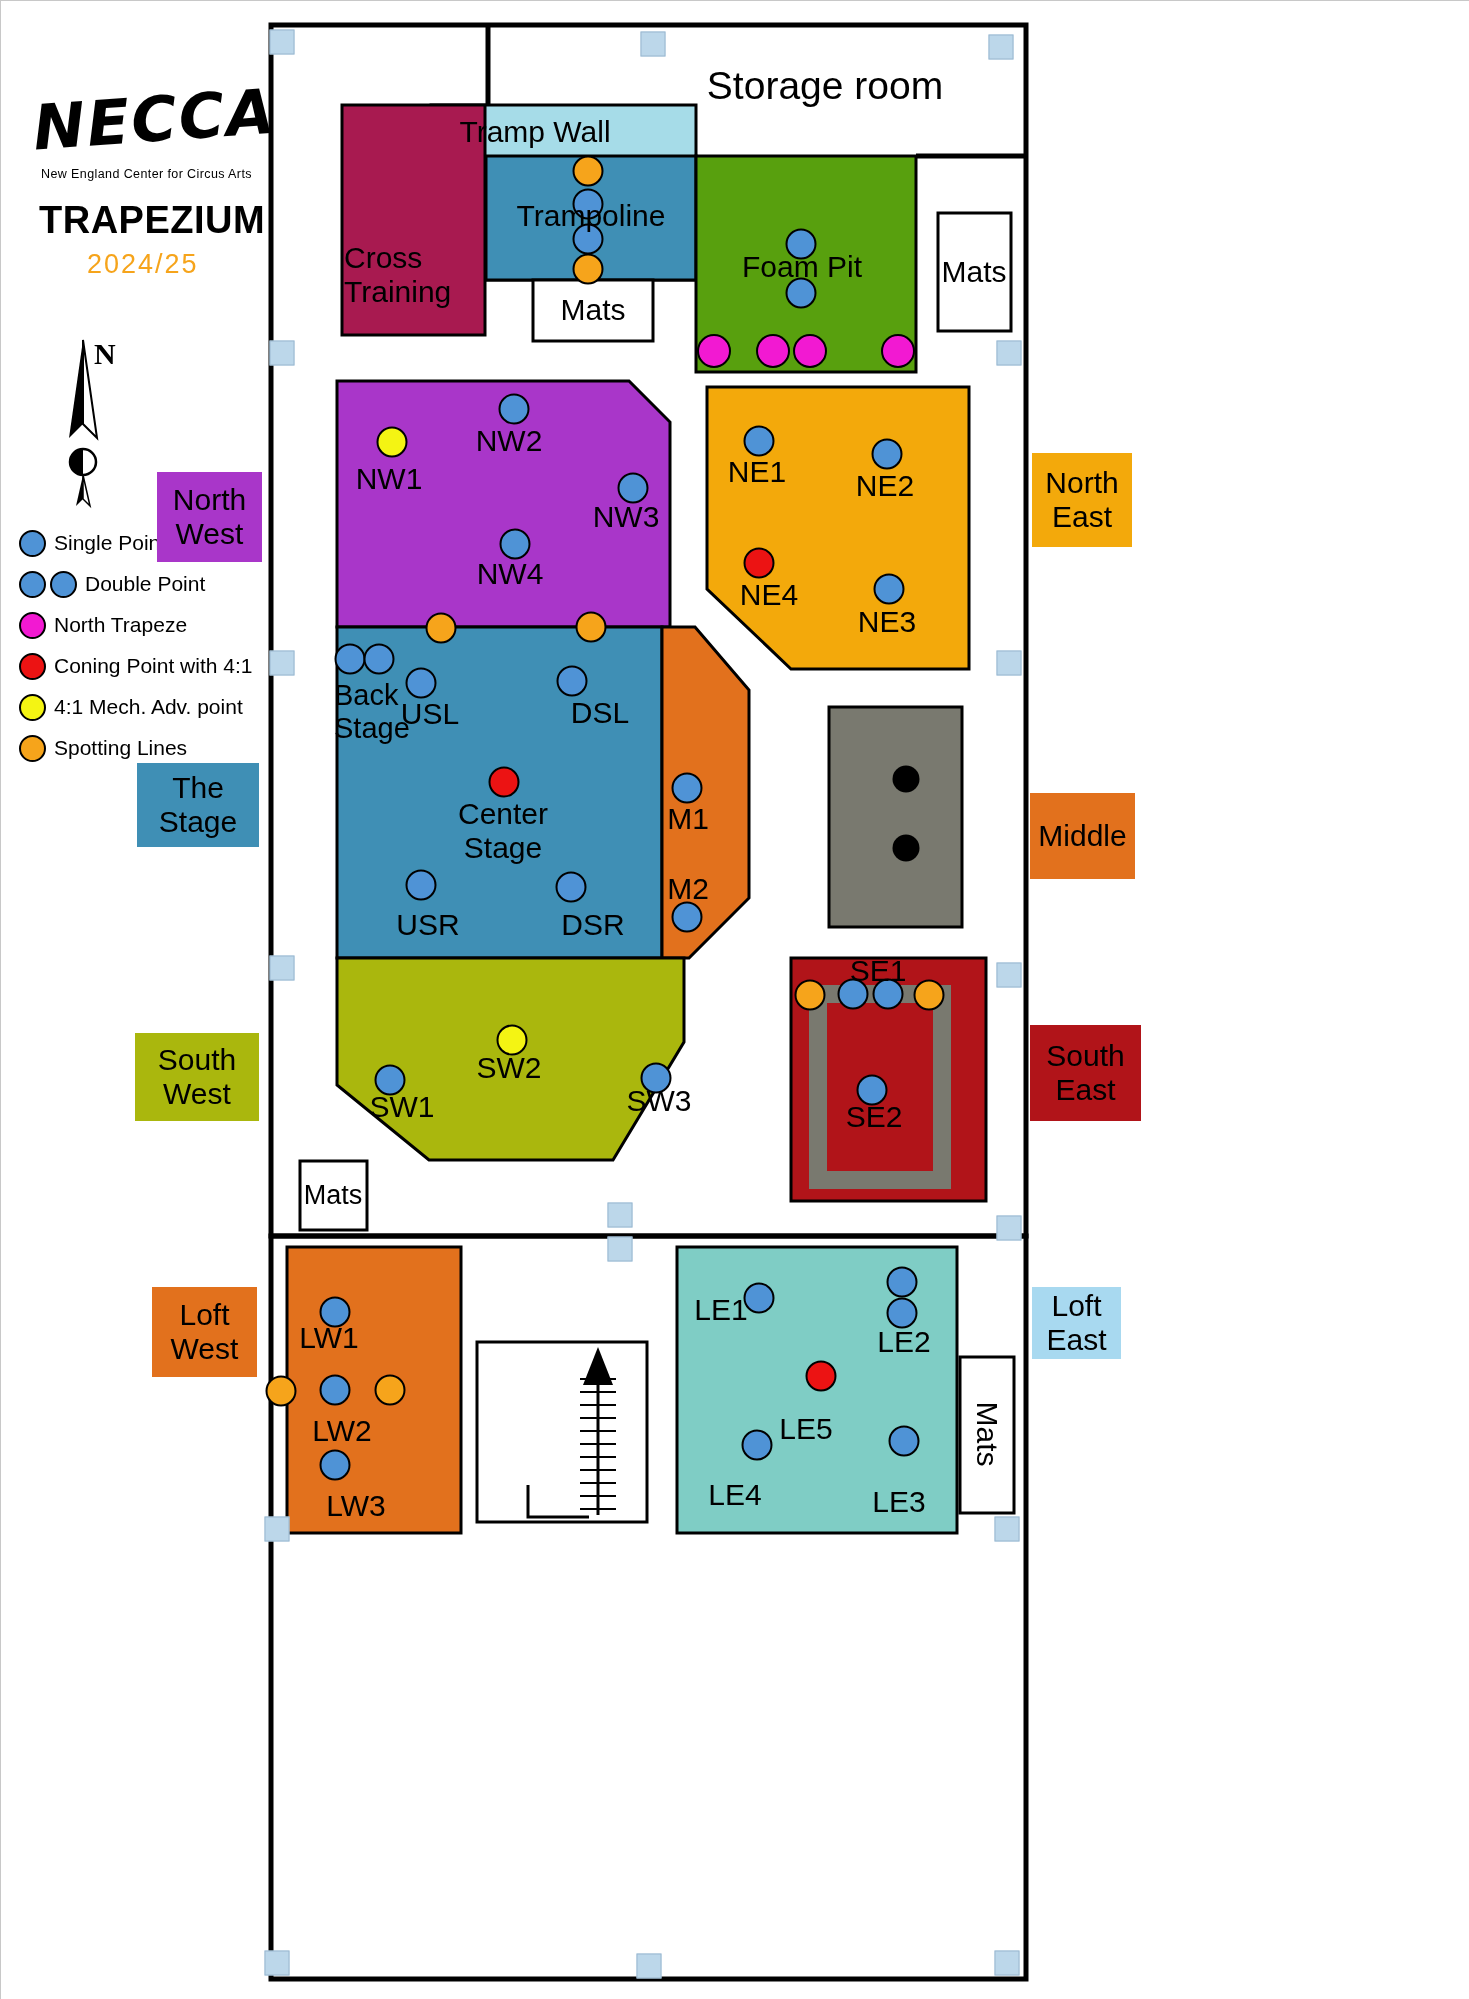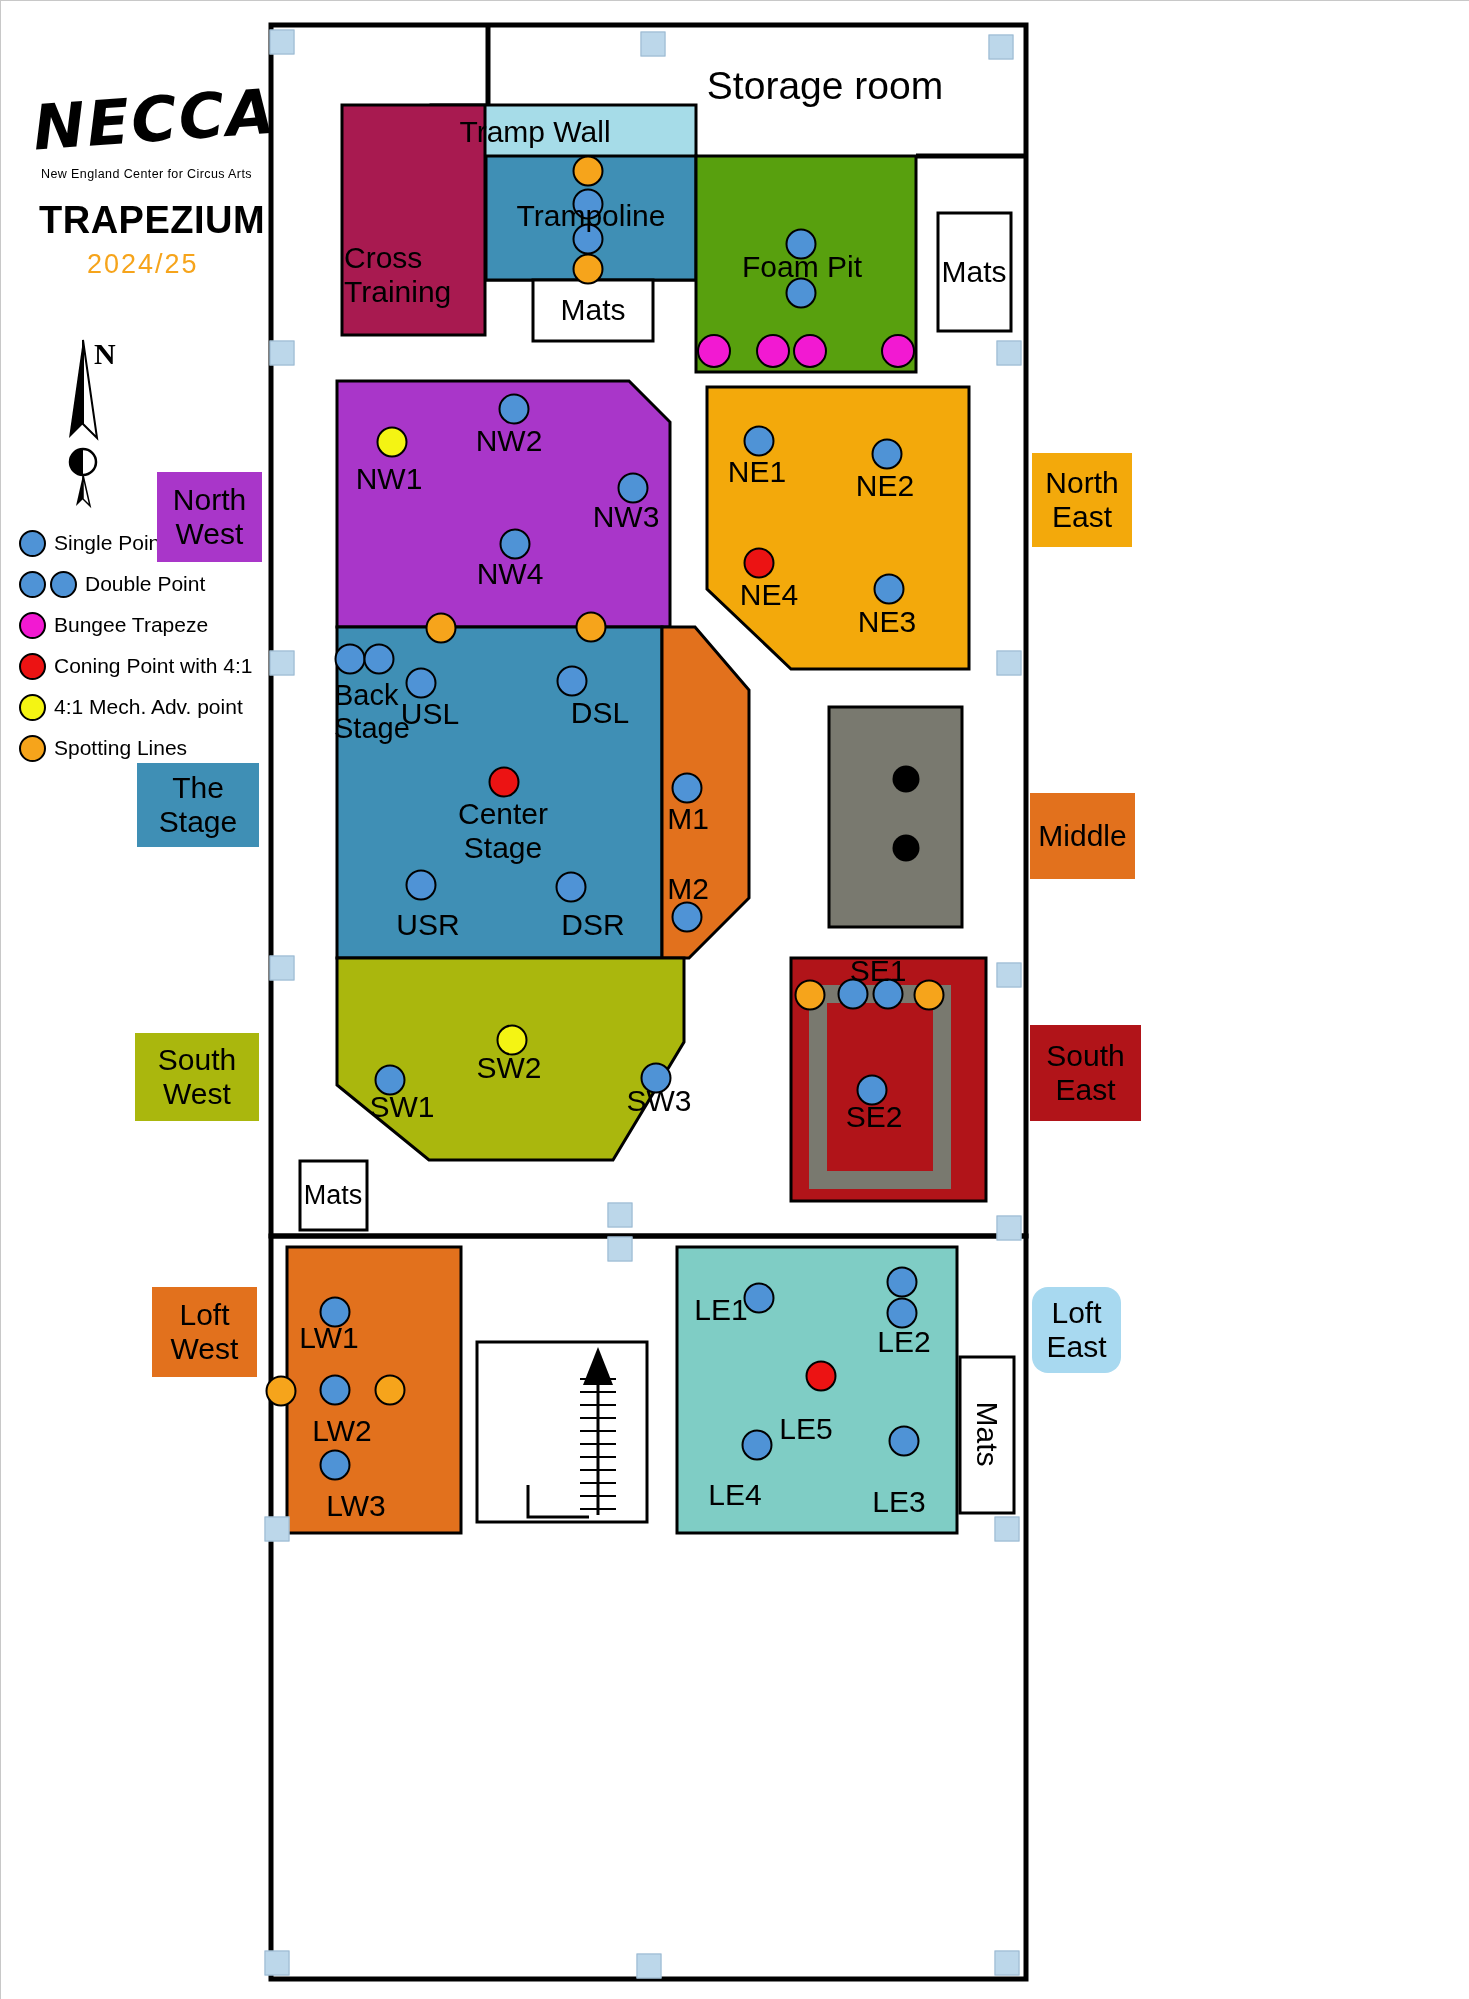"Bungee Trapeze" span.txt { text: Bungee -> North }
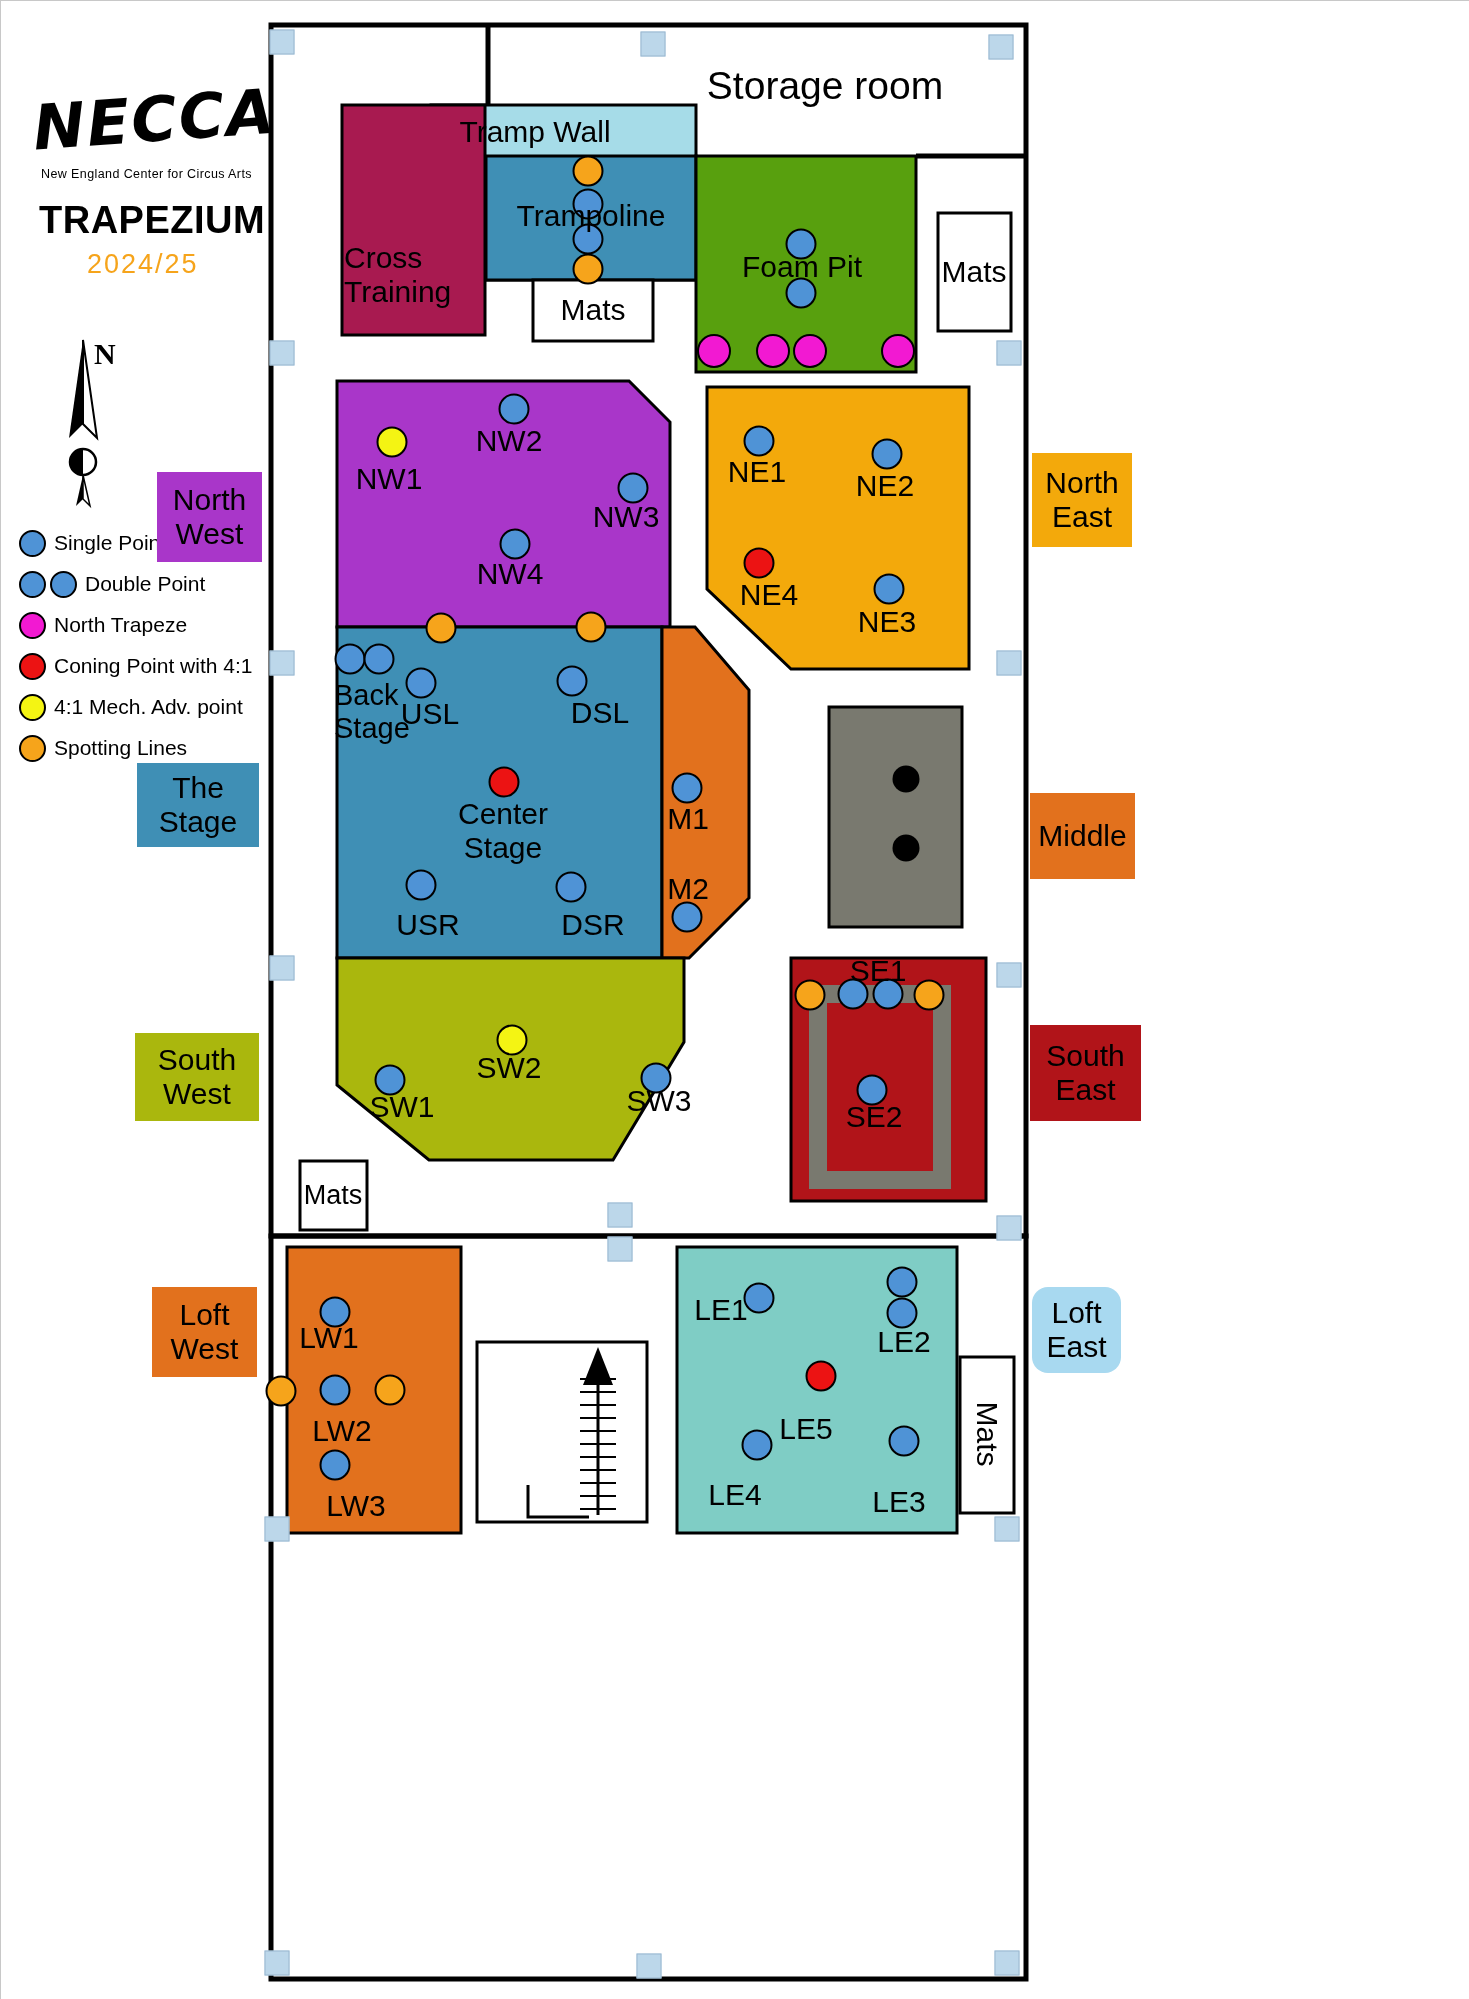"Loft East" #tag-lofte { border-radius: 16px -> none; height: 86px -> 72px }
